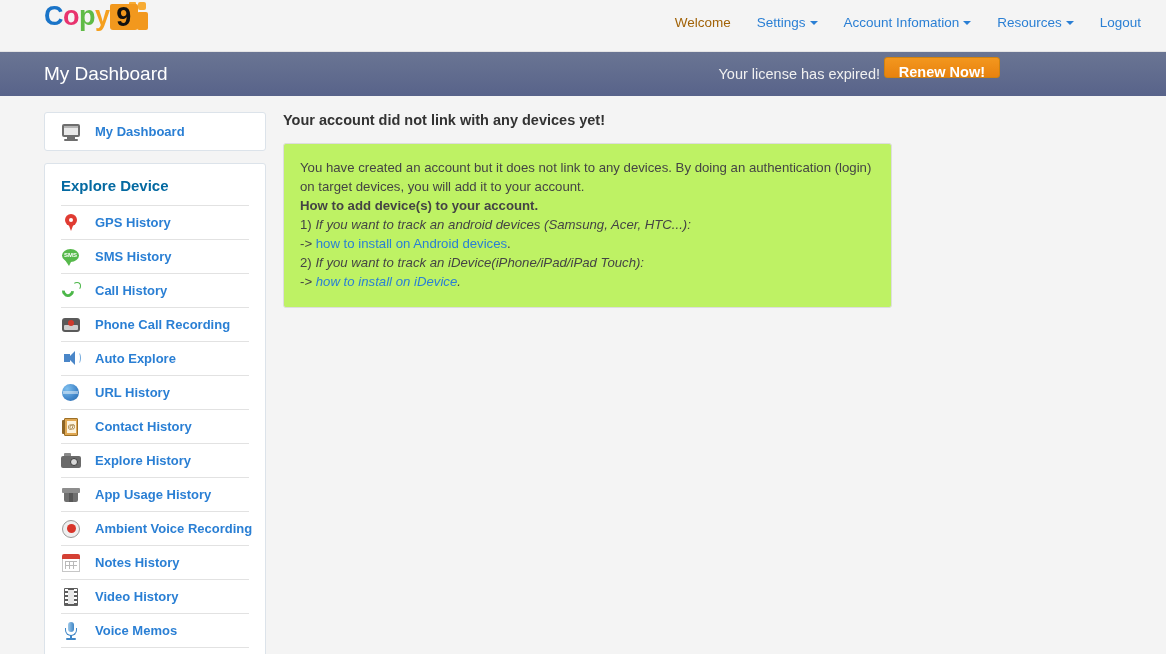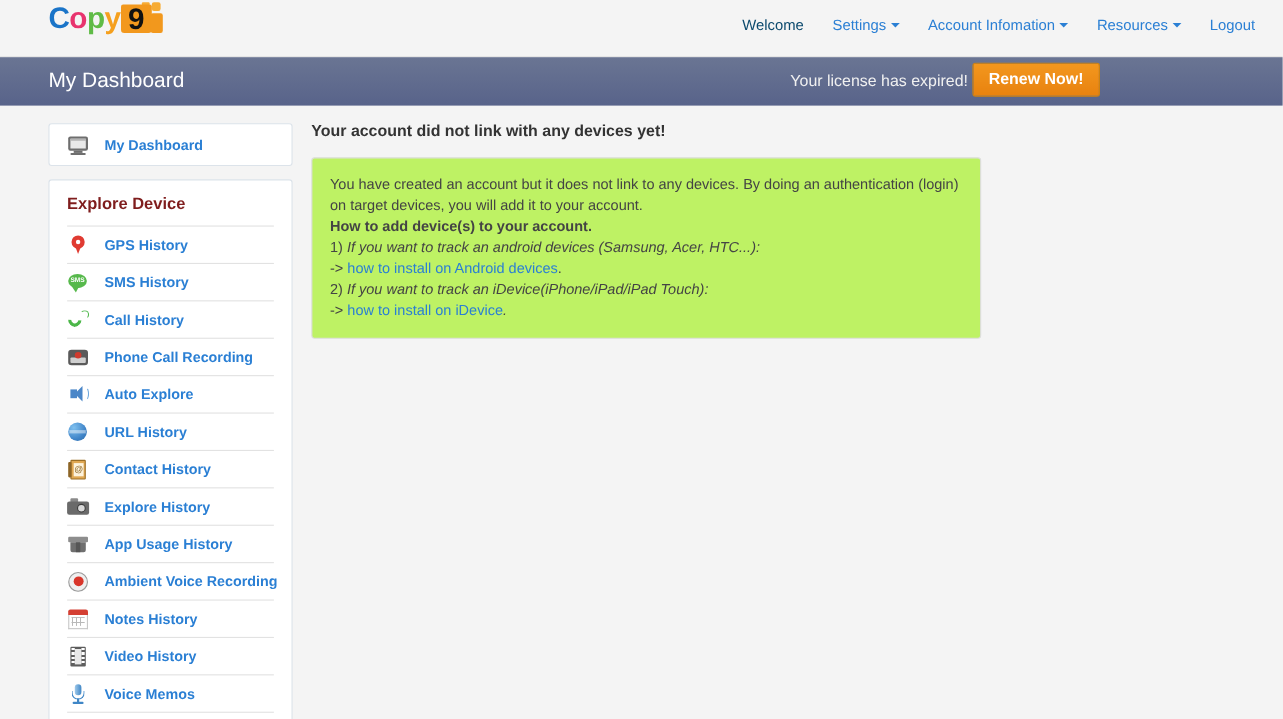"Welcome" #topnav .navitem.plain { color: #0c4a6e -> #a16207 }
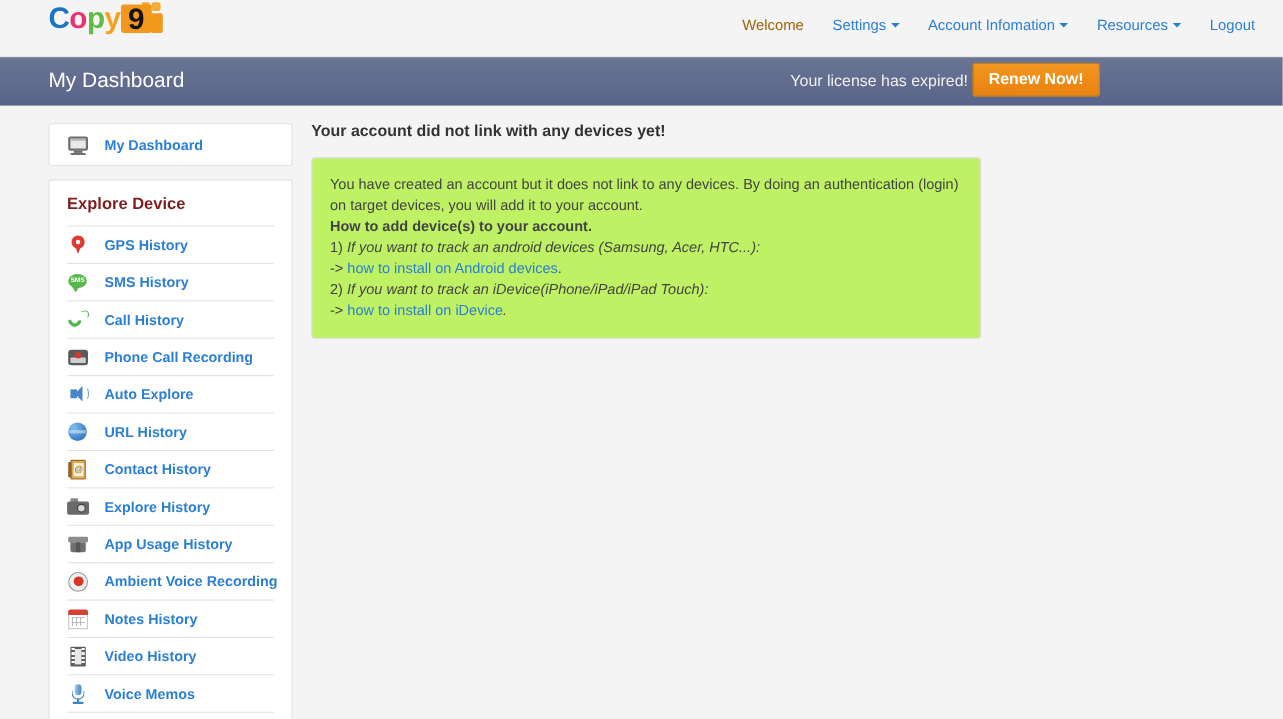"Renew Now!" #renew-btn { height: 31px -> 21px }
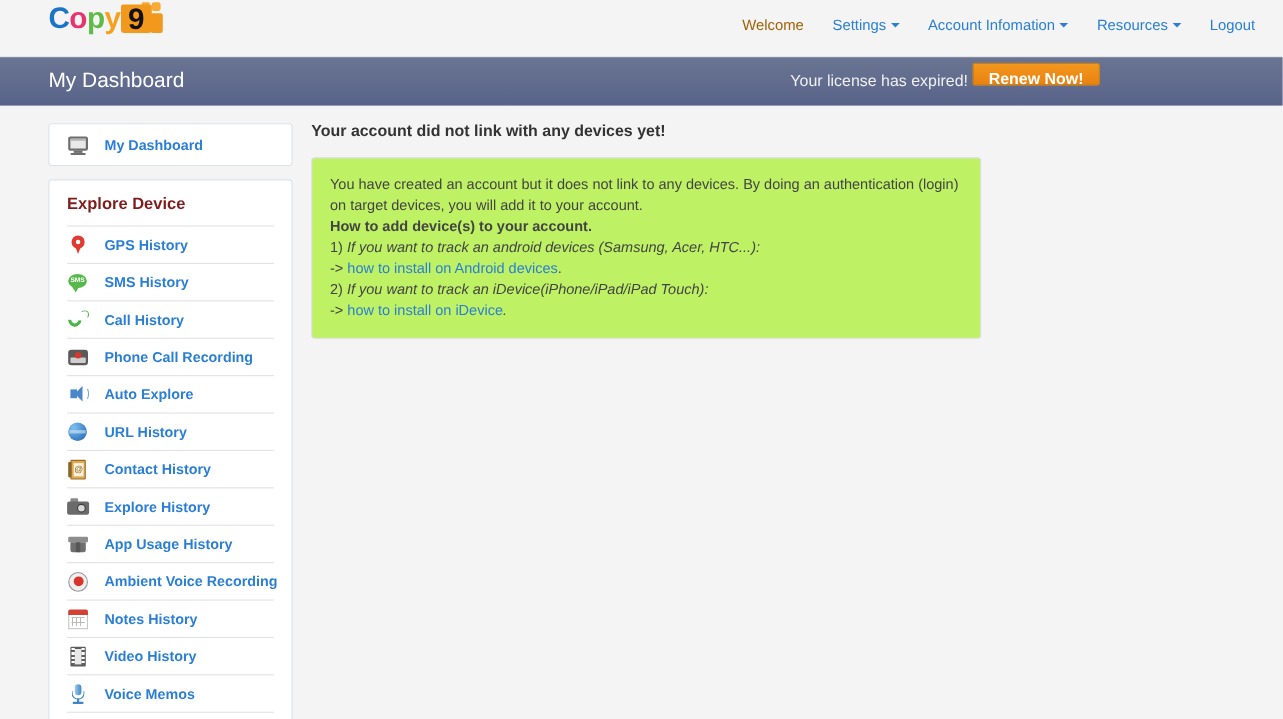"Explore Device" .explore-head { color: #7f1d1d -> #0369a1 }
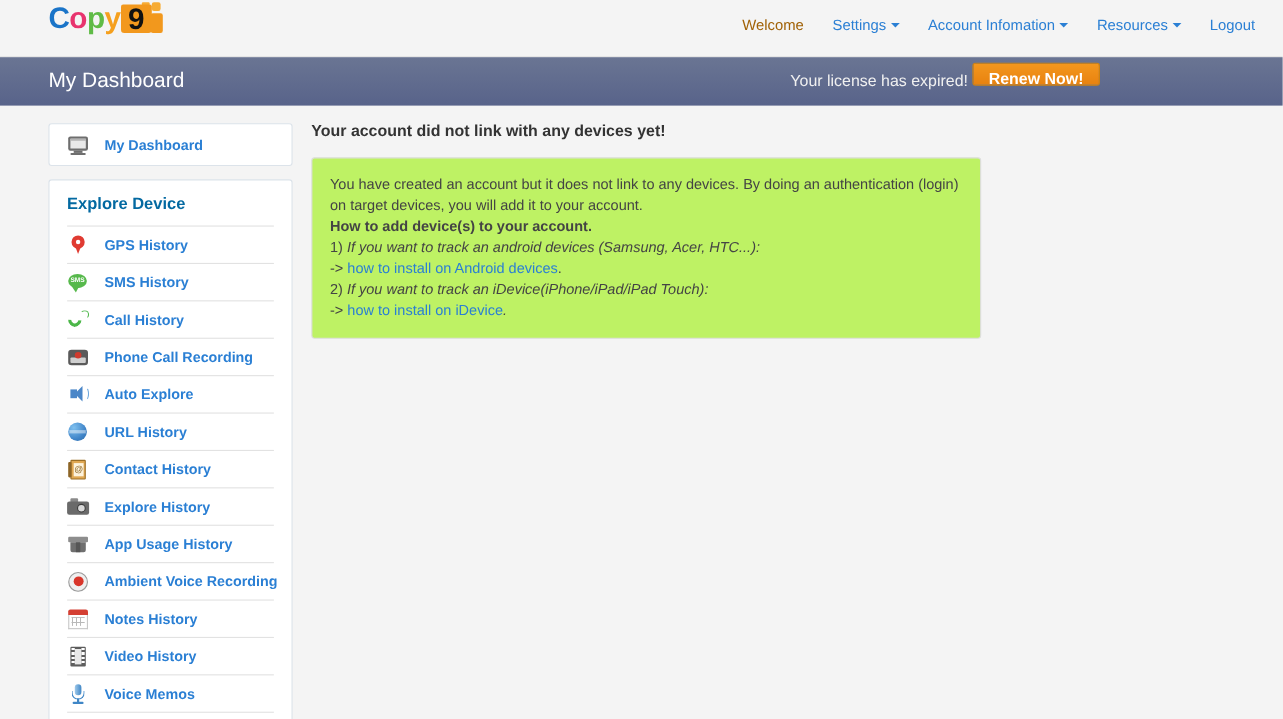"how to install on iDevice" .lnk-i { font-style: none -> italic }
